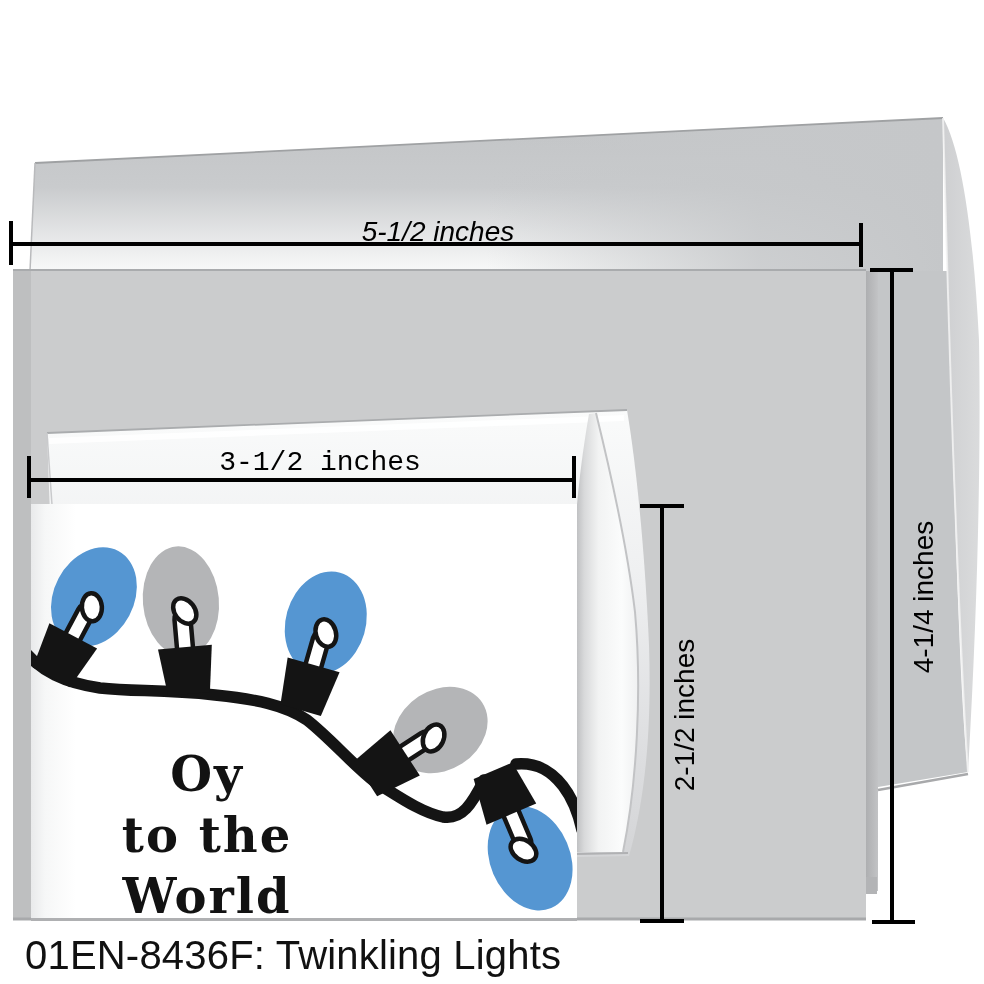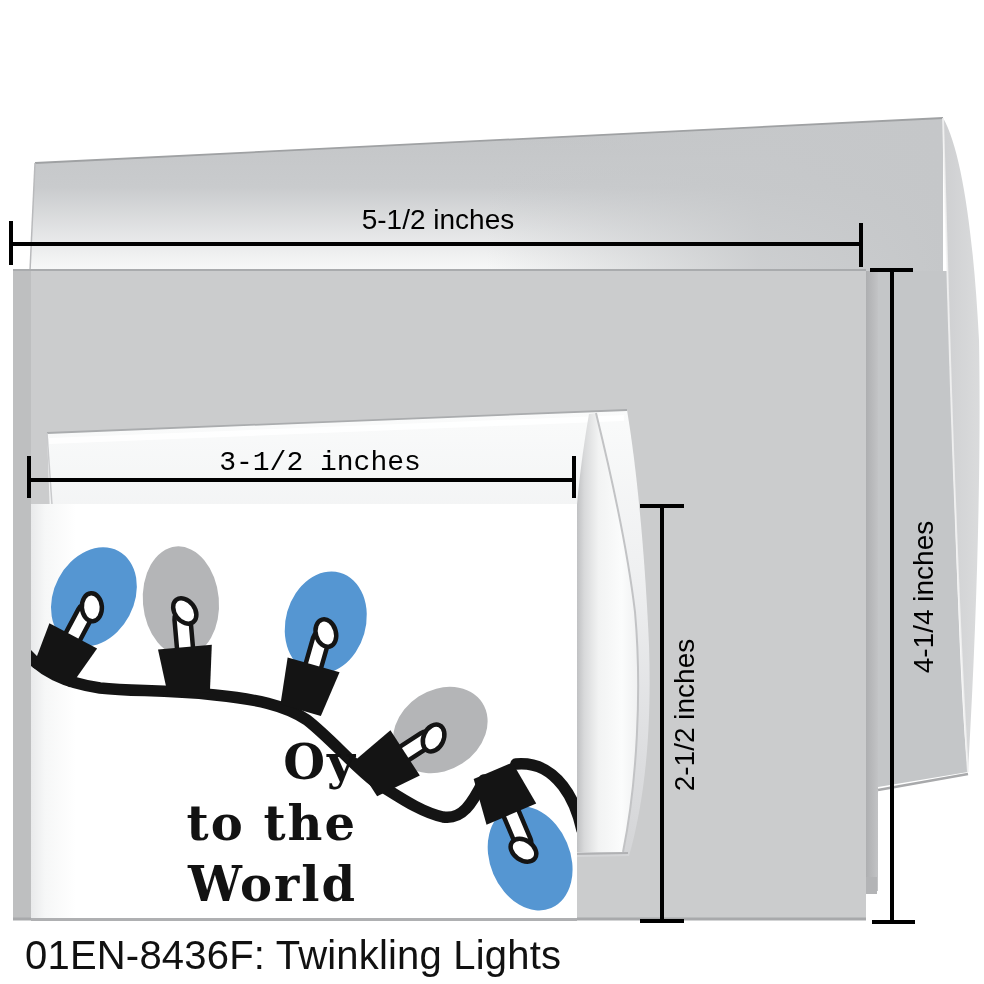"5-1/2 inches" div.dim-label { font-style: none -> italic; top: 204px -> 216px }
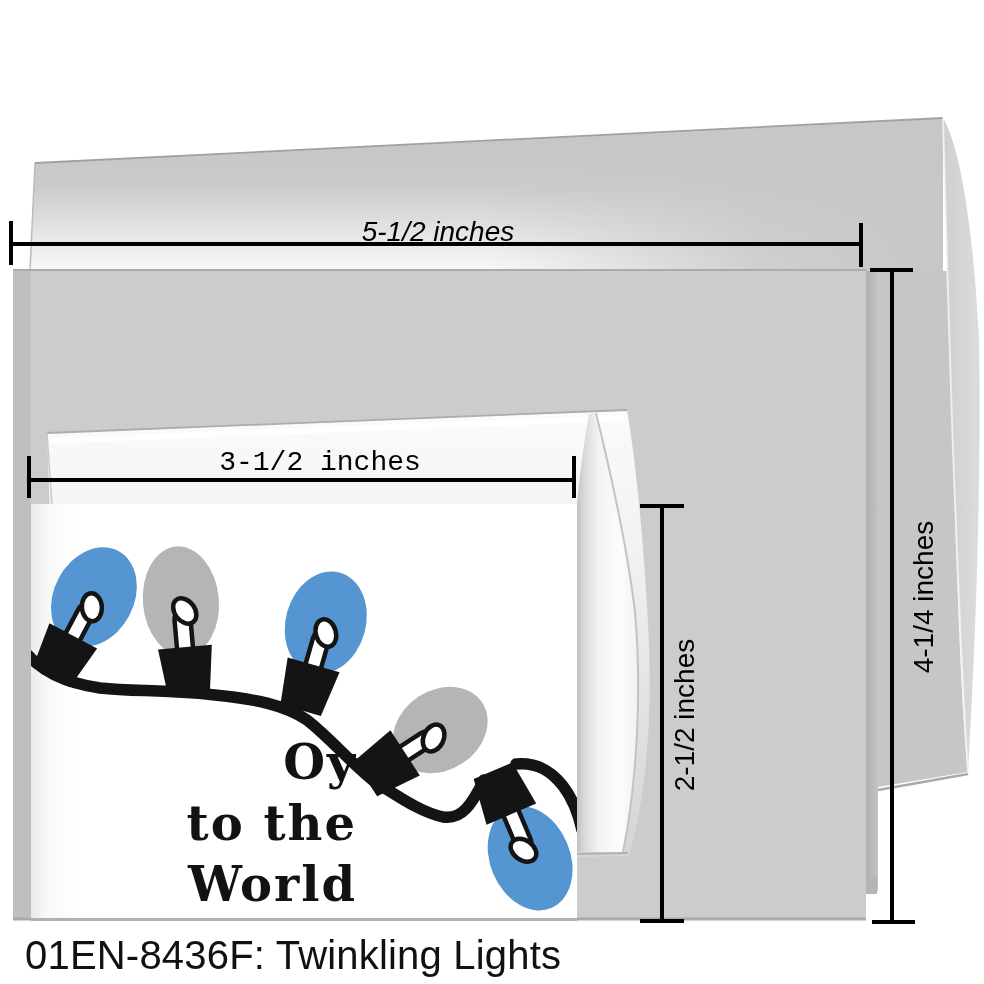"Oy" .card-message { text-align: right -> center; top: 228px -> 240px }
